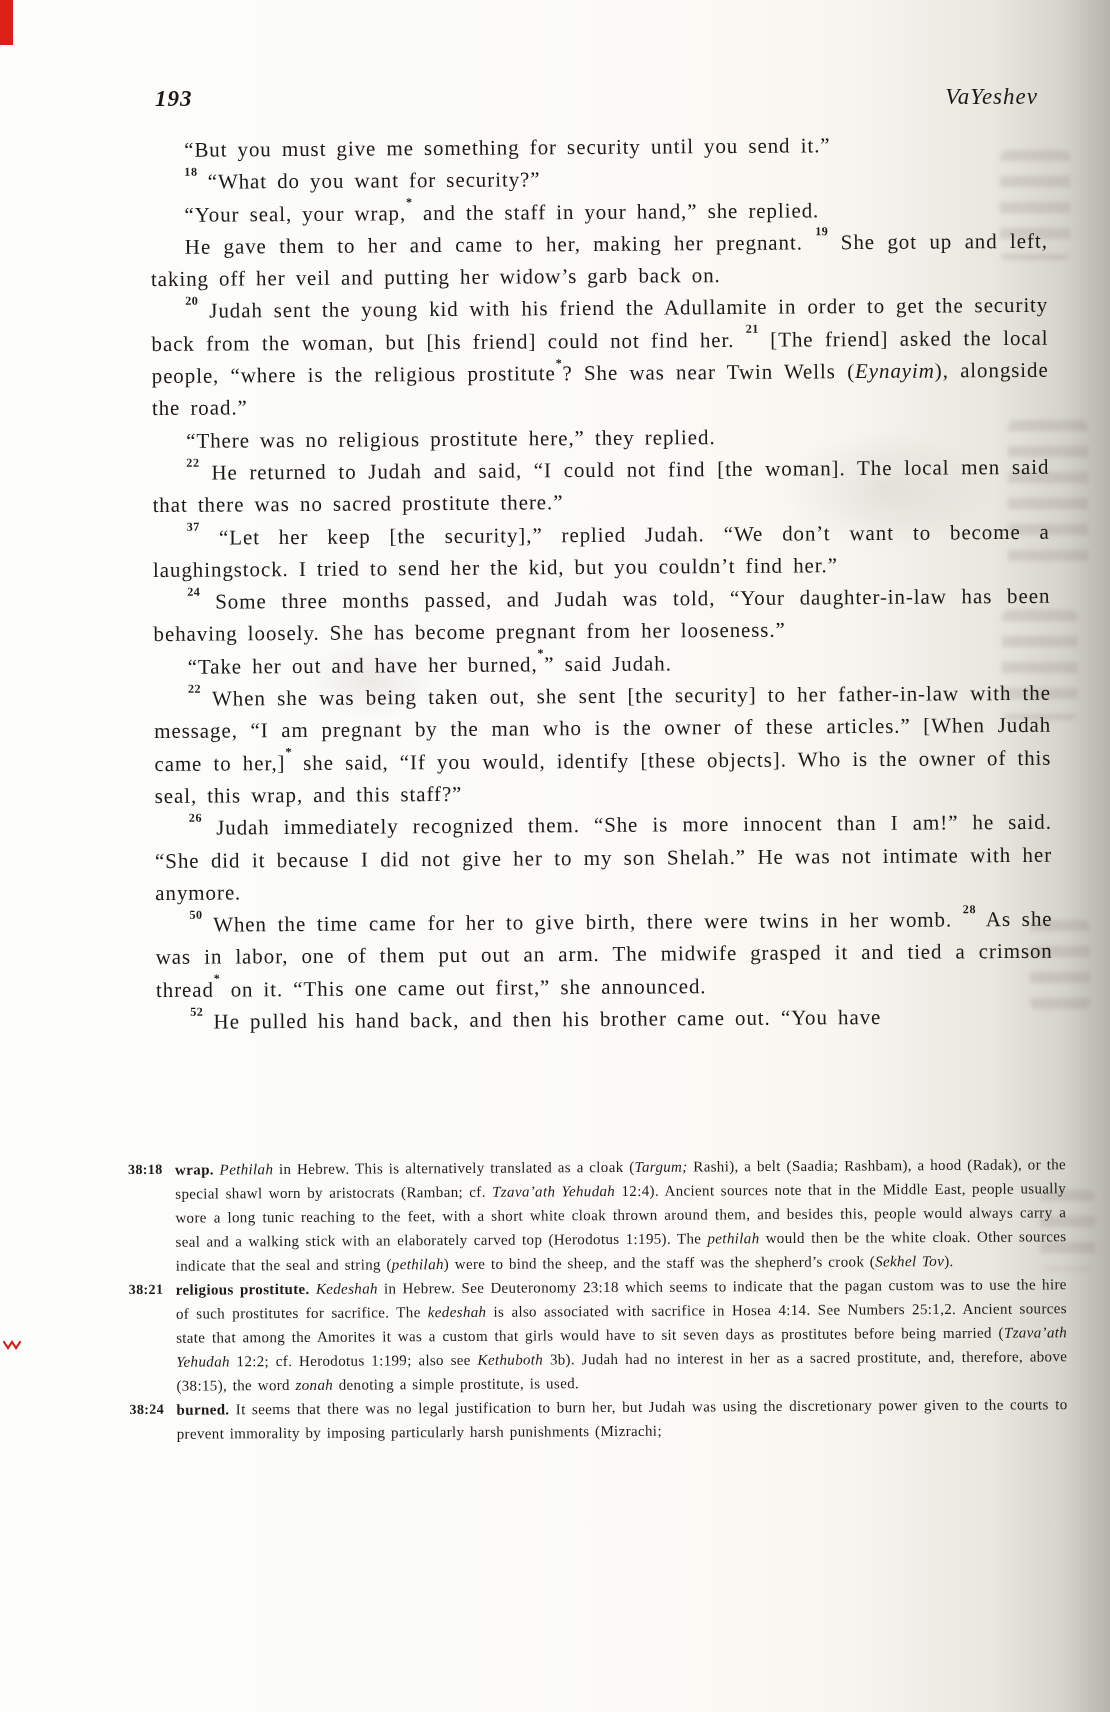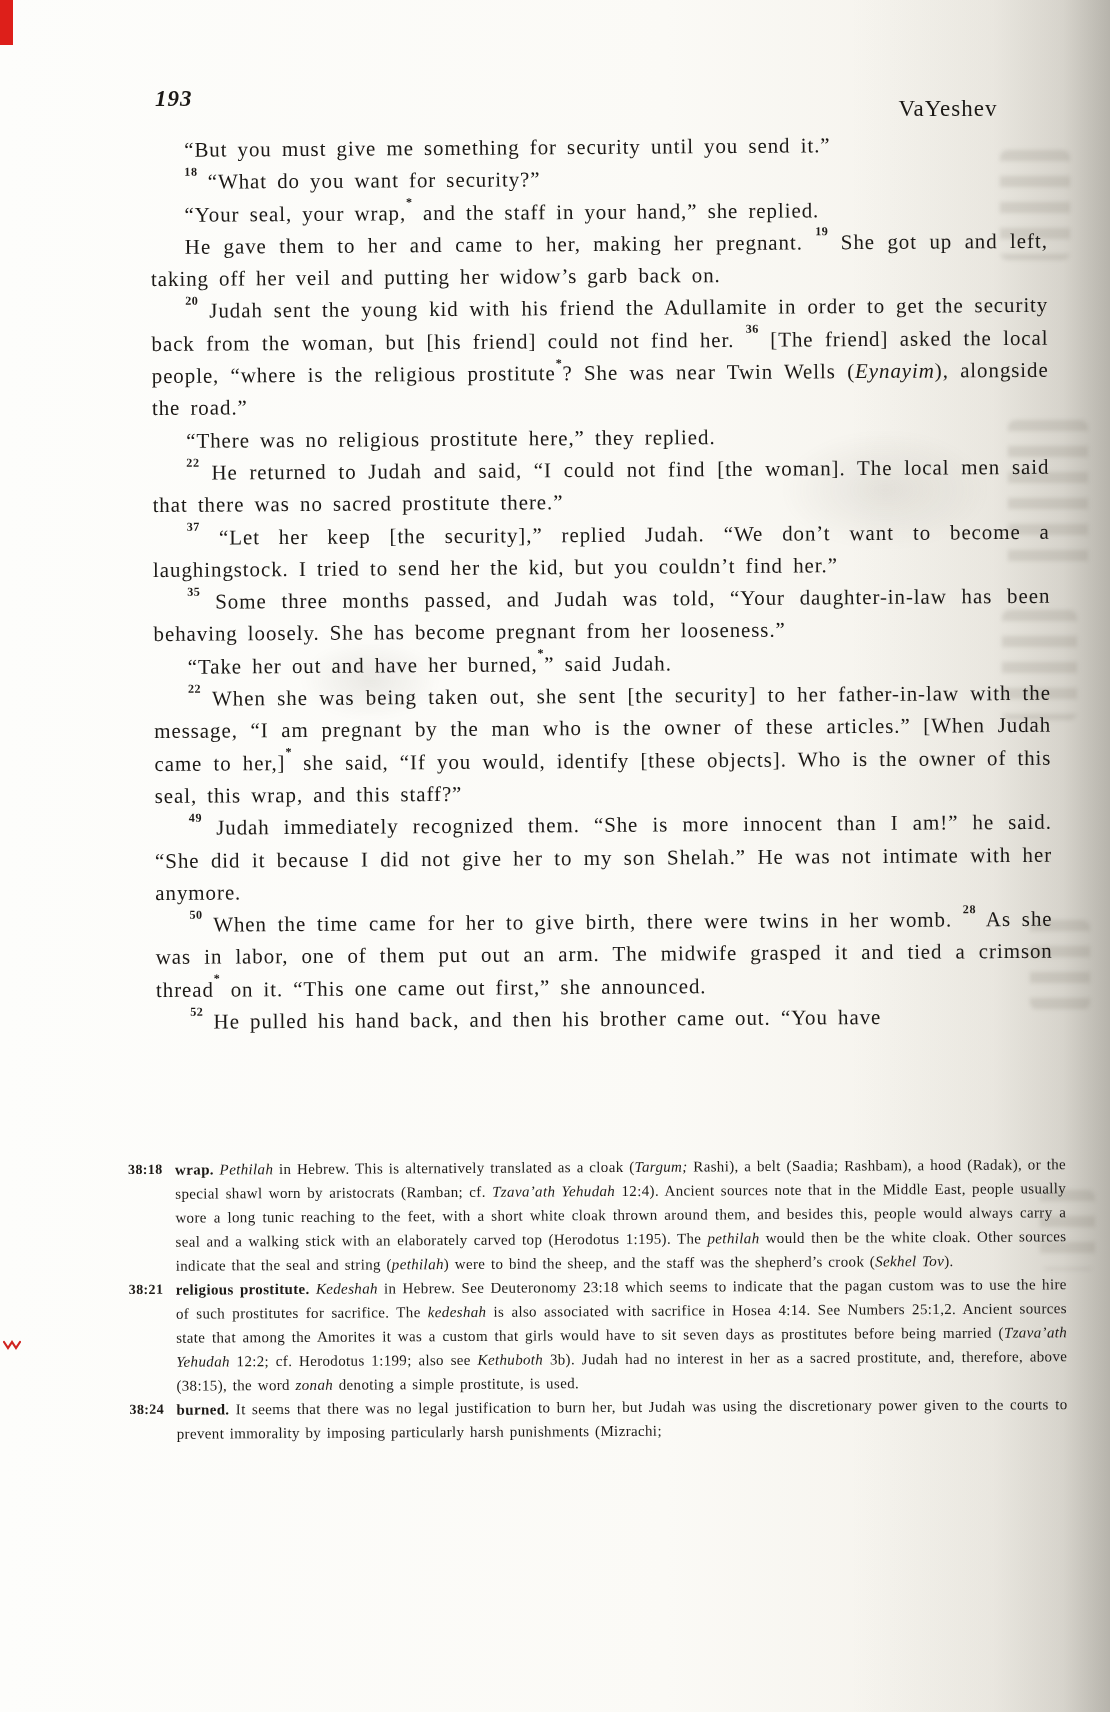"VaYeshev" .parsha { font-style: none -> italic; text-align: center -> right; top: 96px -> 84px }
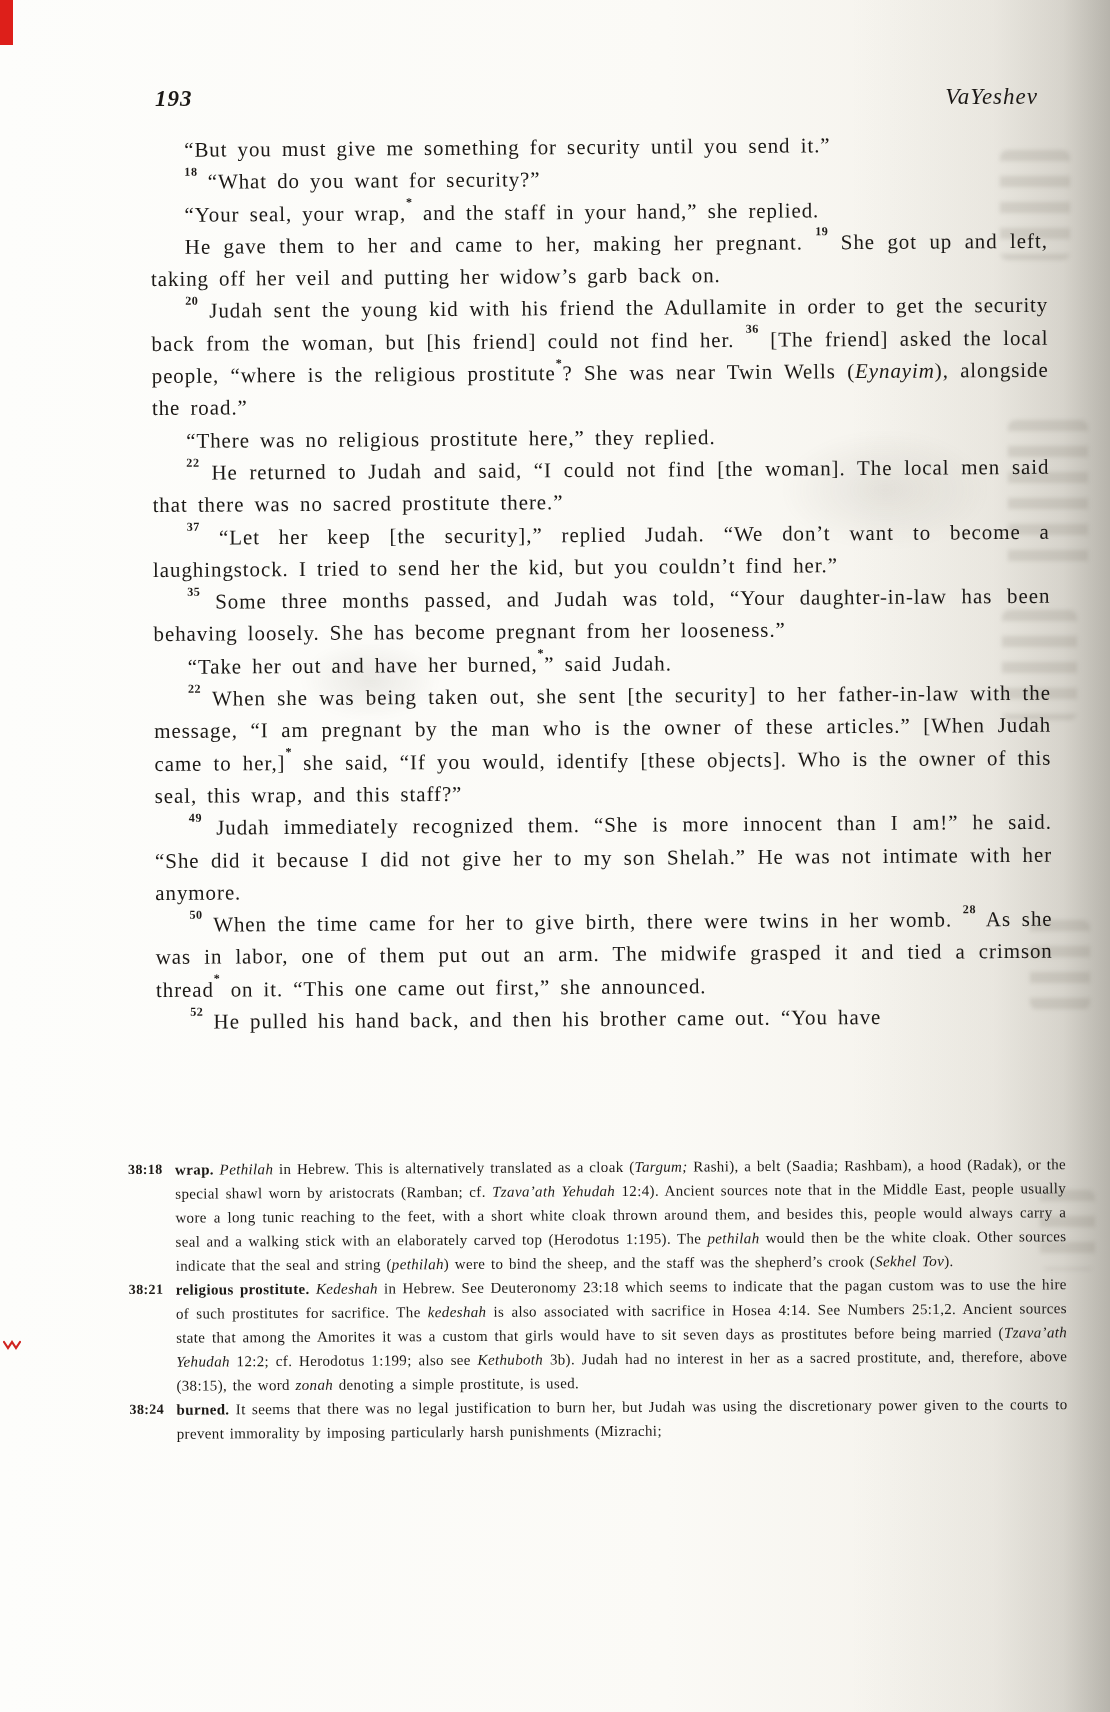"36" sup { text: 36 -> 21 }
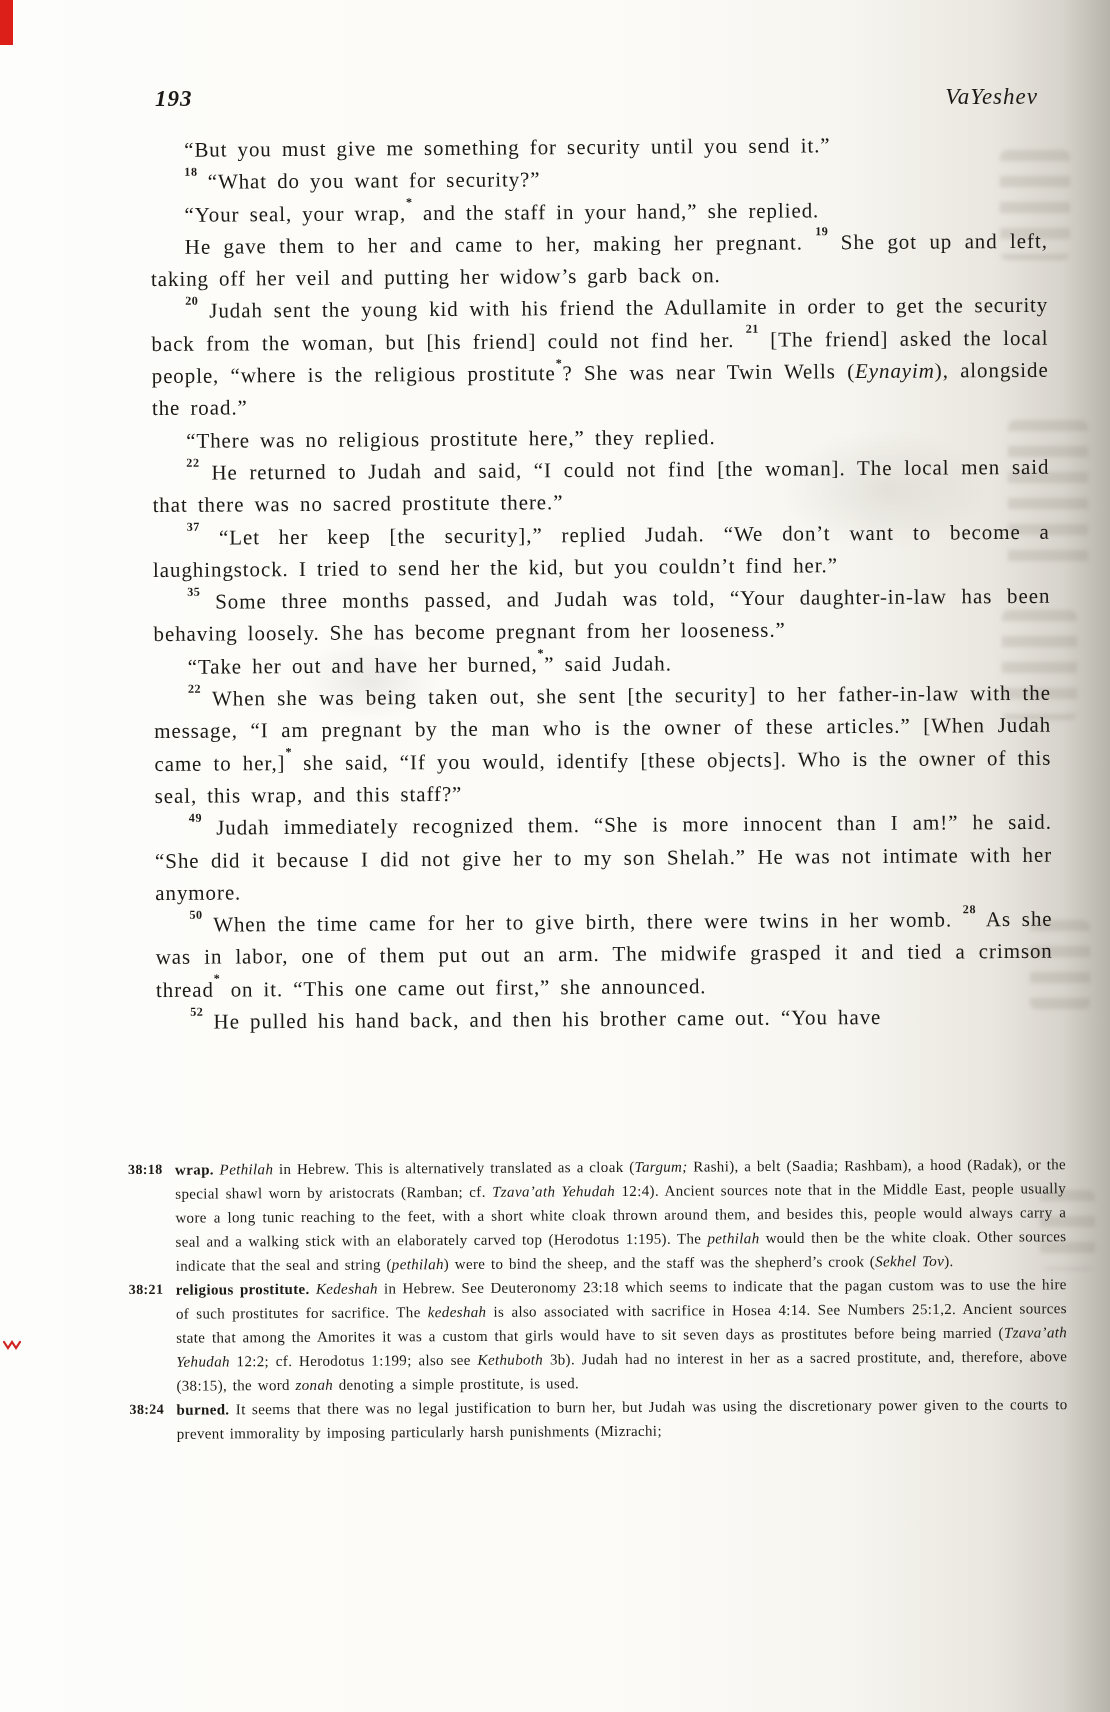"35" sup { text: 35 -> 24 }
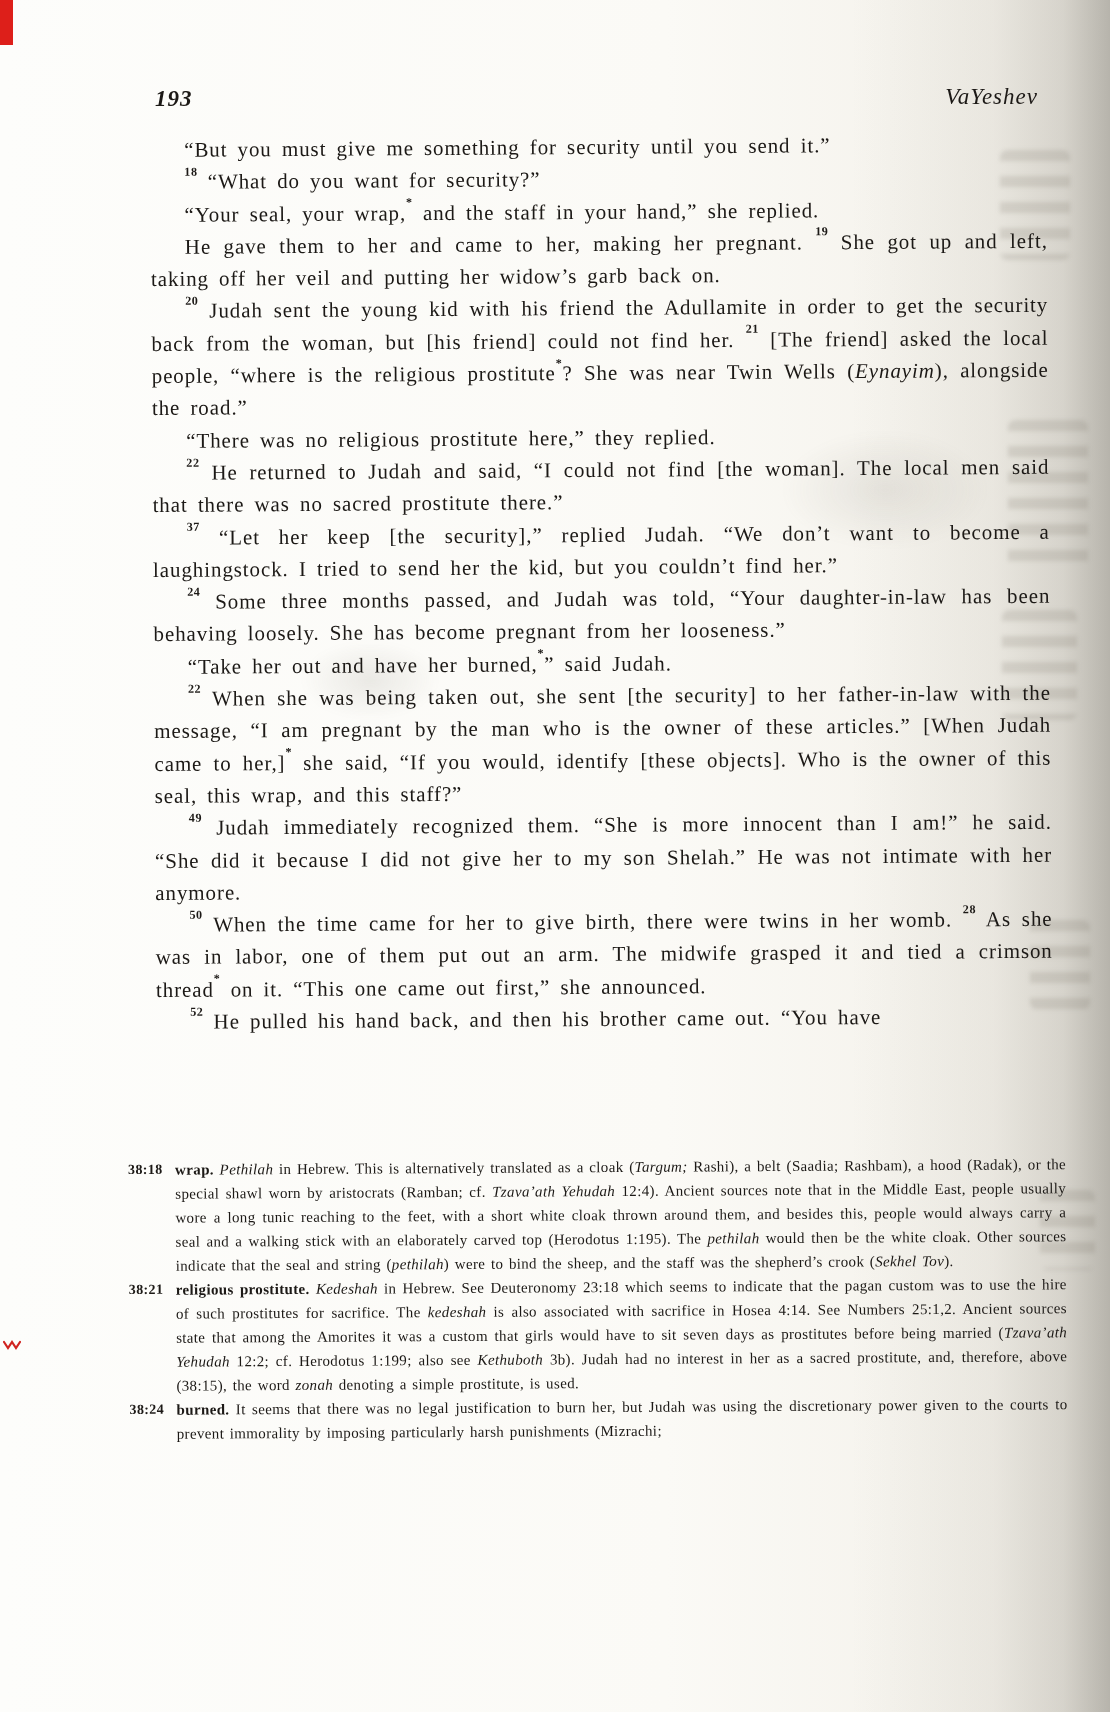"49" sup { text: 49 -> 26 }
